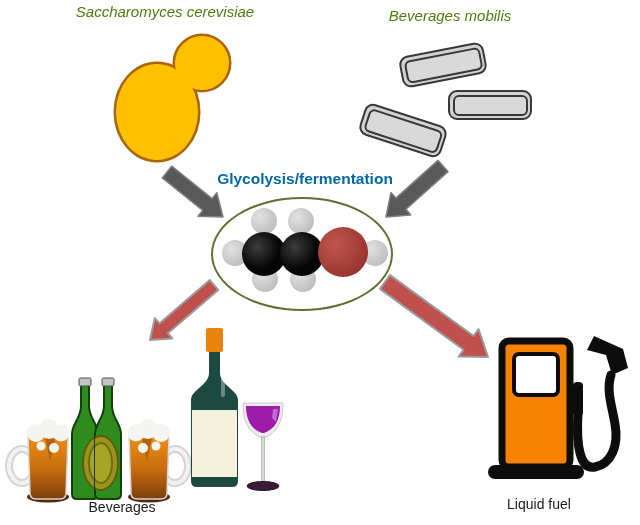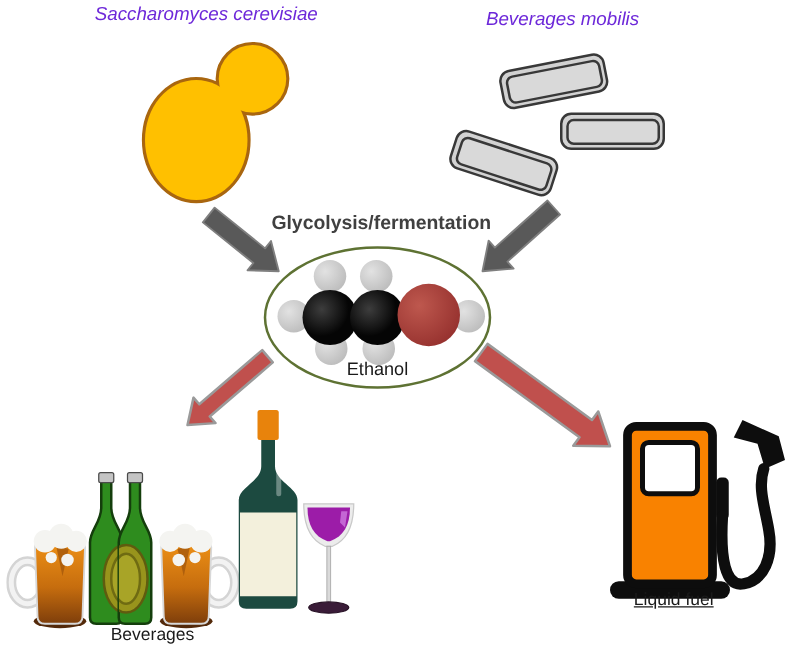"Saccharomyces cerevisiae" .species { color: #6d28d9 -> #4d7c0f }
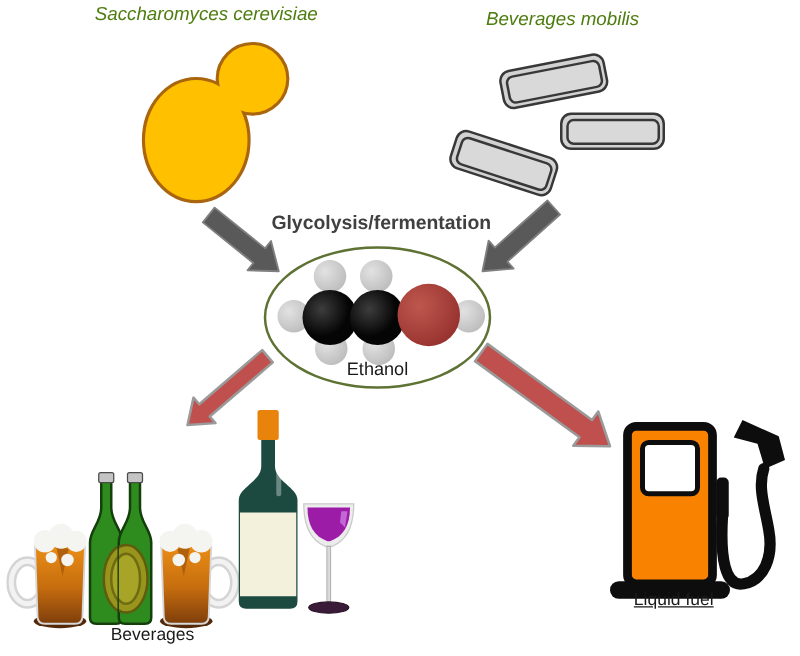"Glycolysis/fermentation" .process { color: #404040 -> #0369a1 }
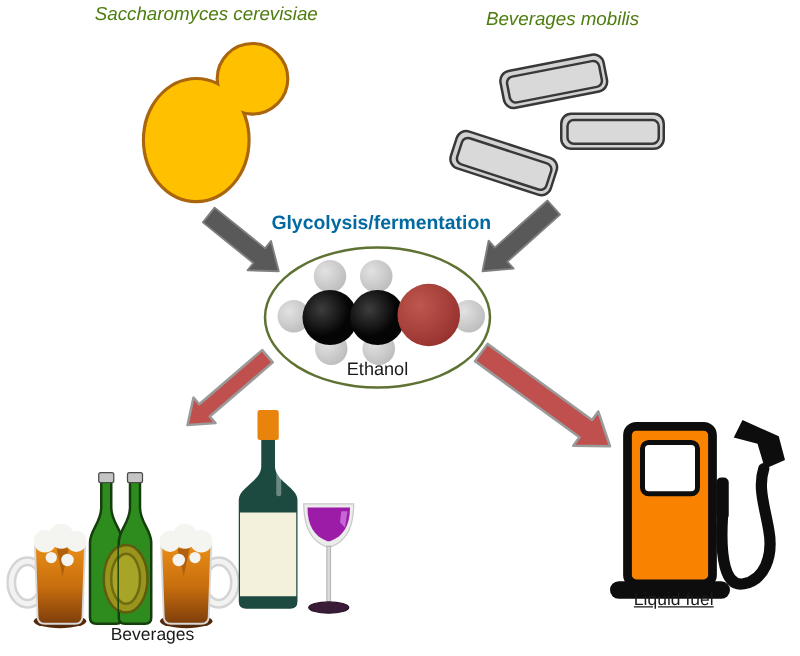"Ethanol" div.lbl { html: <div>Ethanol</div> -> none }
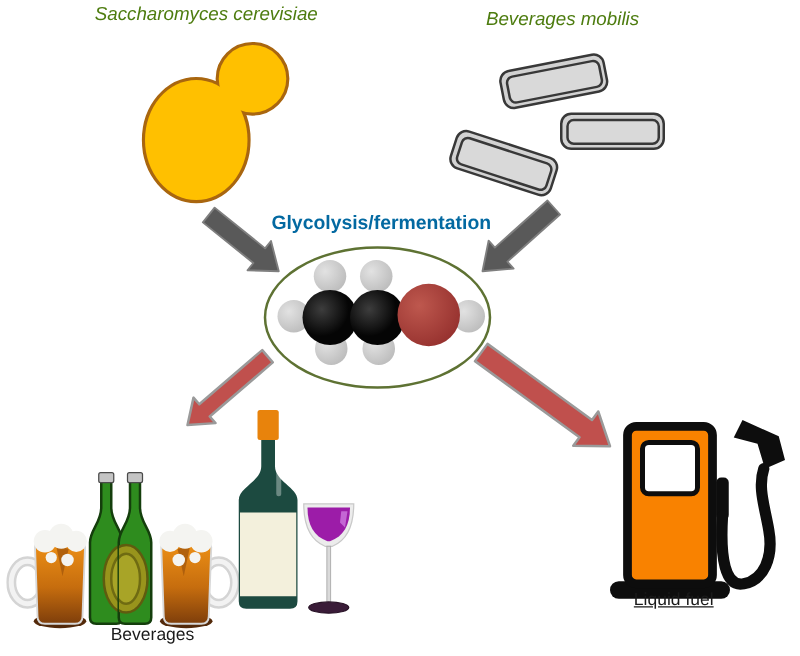"Liquid fuel" div.lbl { text-decoration: underline -> none; top: 471px -> 496px }
